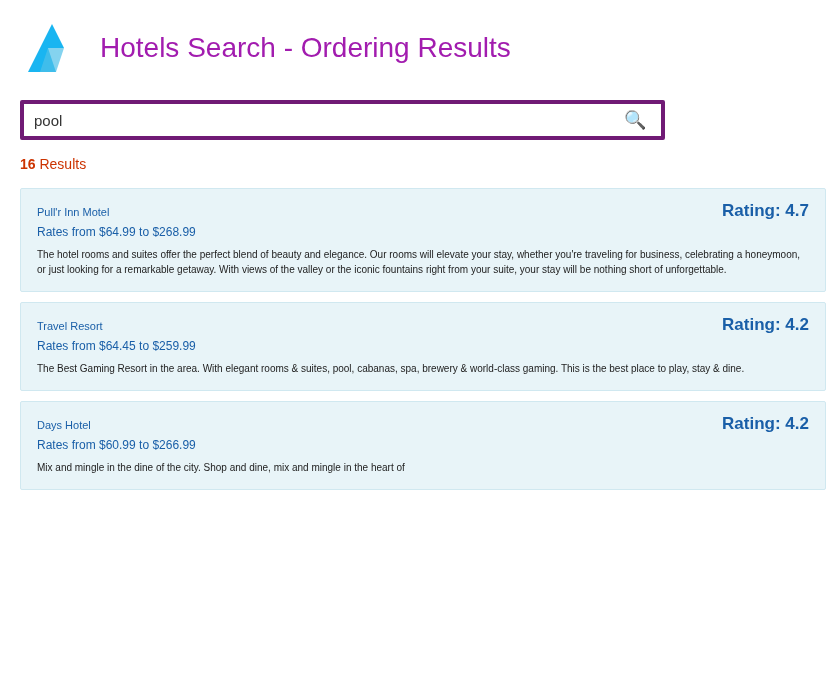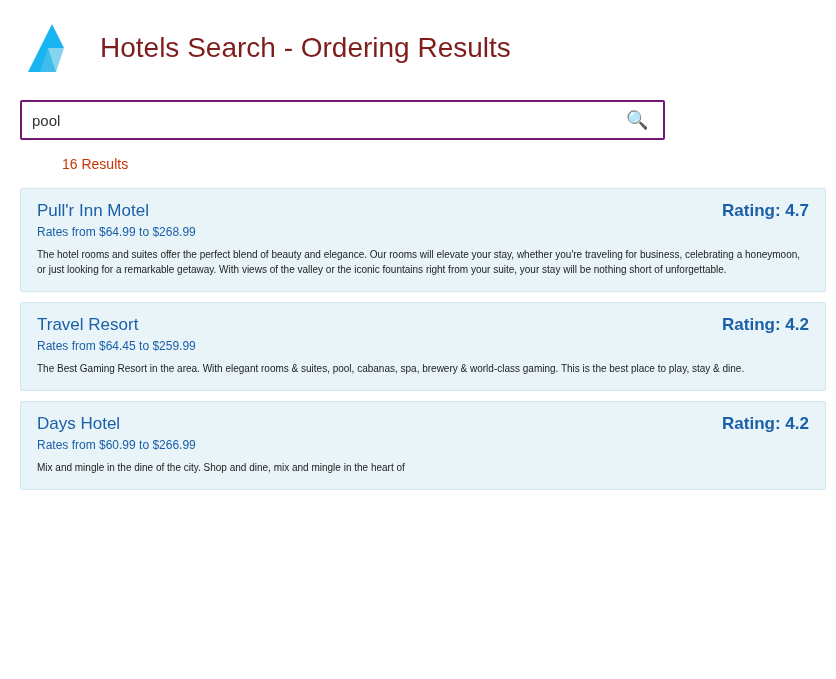"Hotels Search - Ordering Results" .page-title { color: #7f1d1d -> #a21caf }
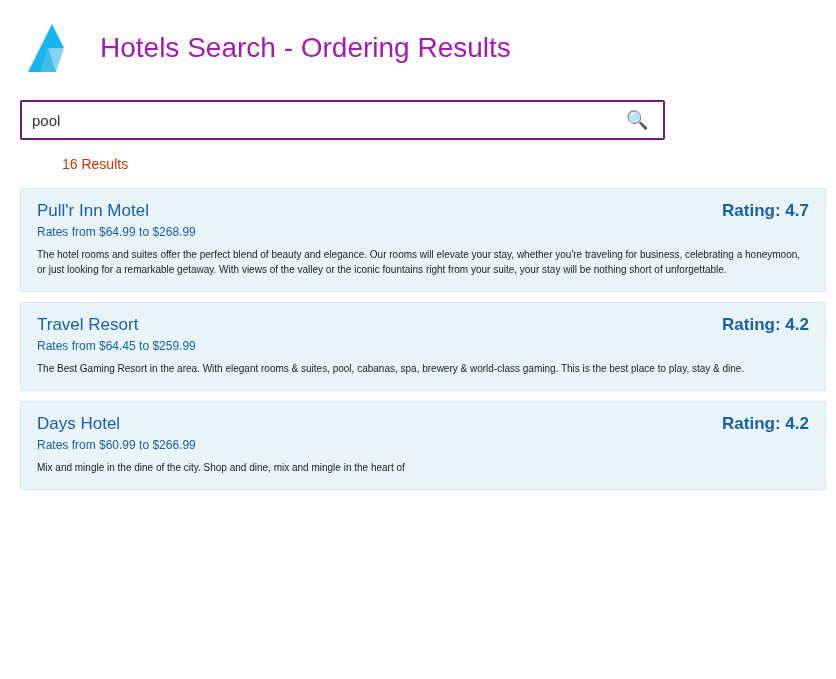"pool" .search-box { border: 2px solid #701a75 -> 4px solid #701a75 }
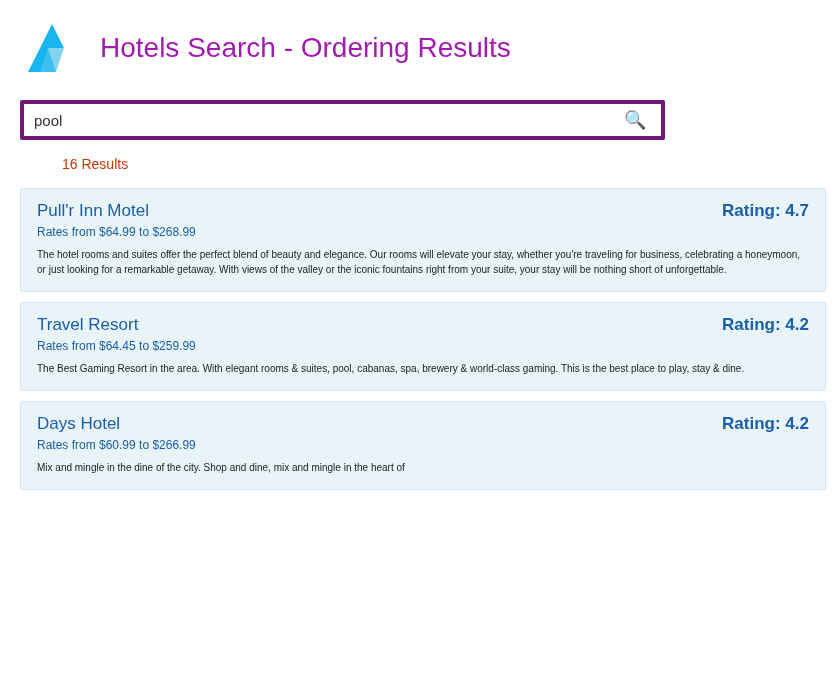"16" .results-count strong { font-weight: 400 -> 700; margin-left: 42px -> none }
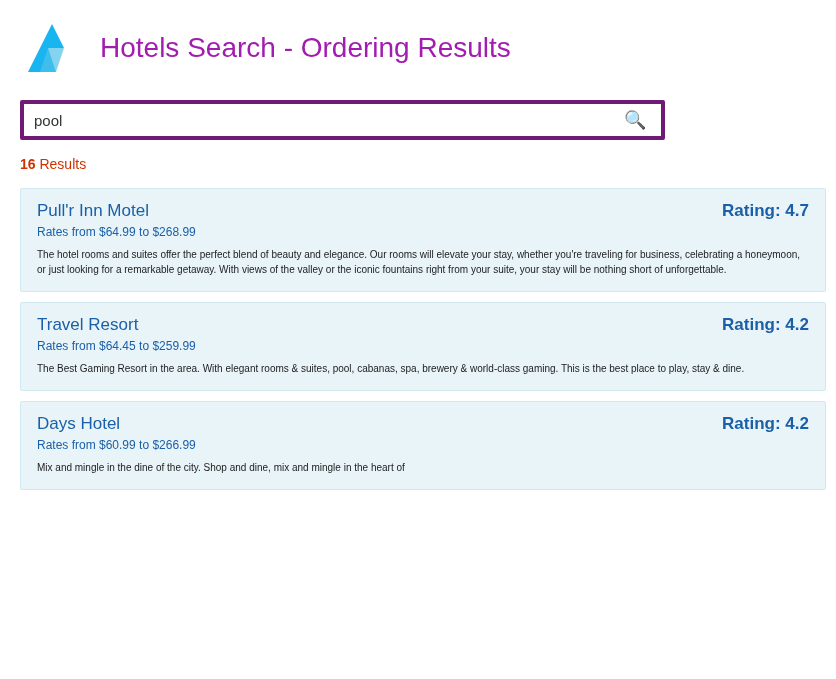"Pull'r Inn Motel" .hotel-name { font-size: 17px -> 11px }
